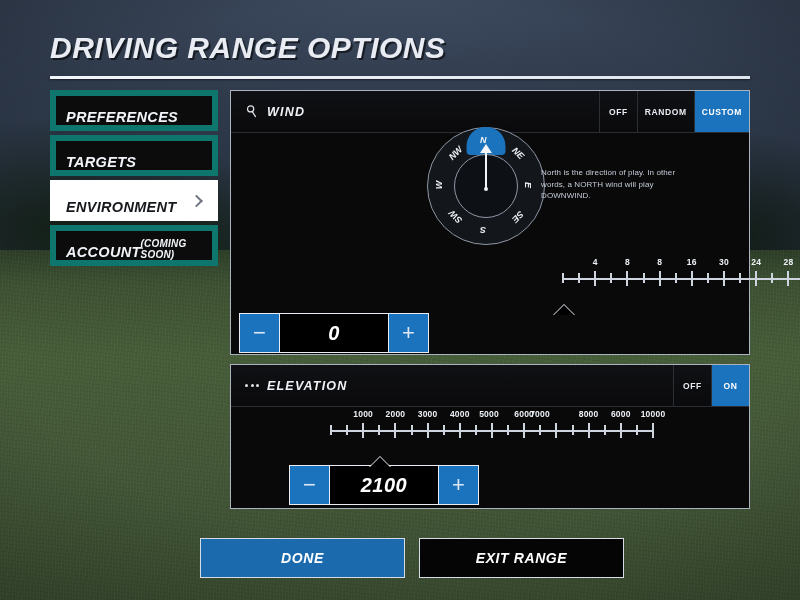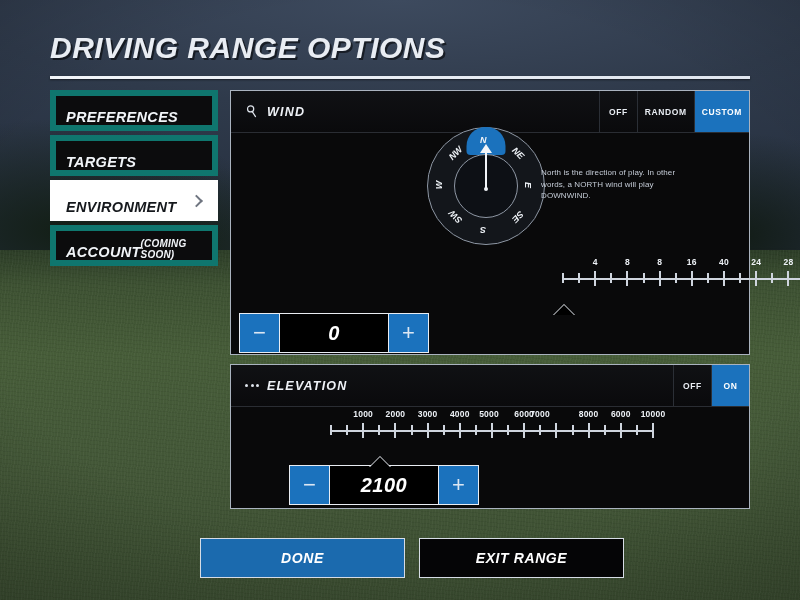"40" span { text: 40 -> 30 }
